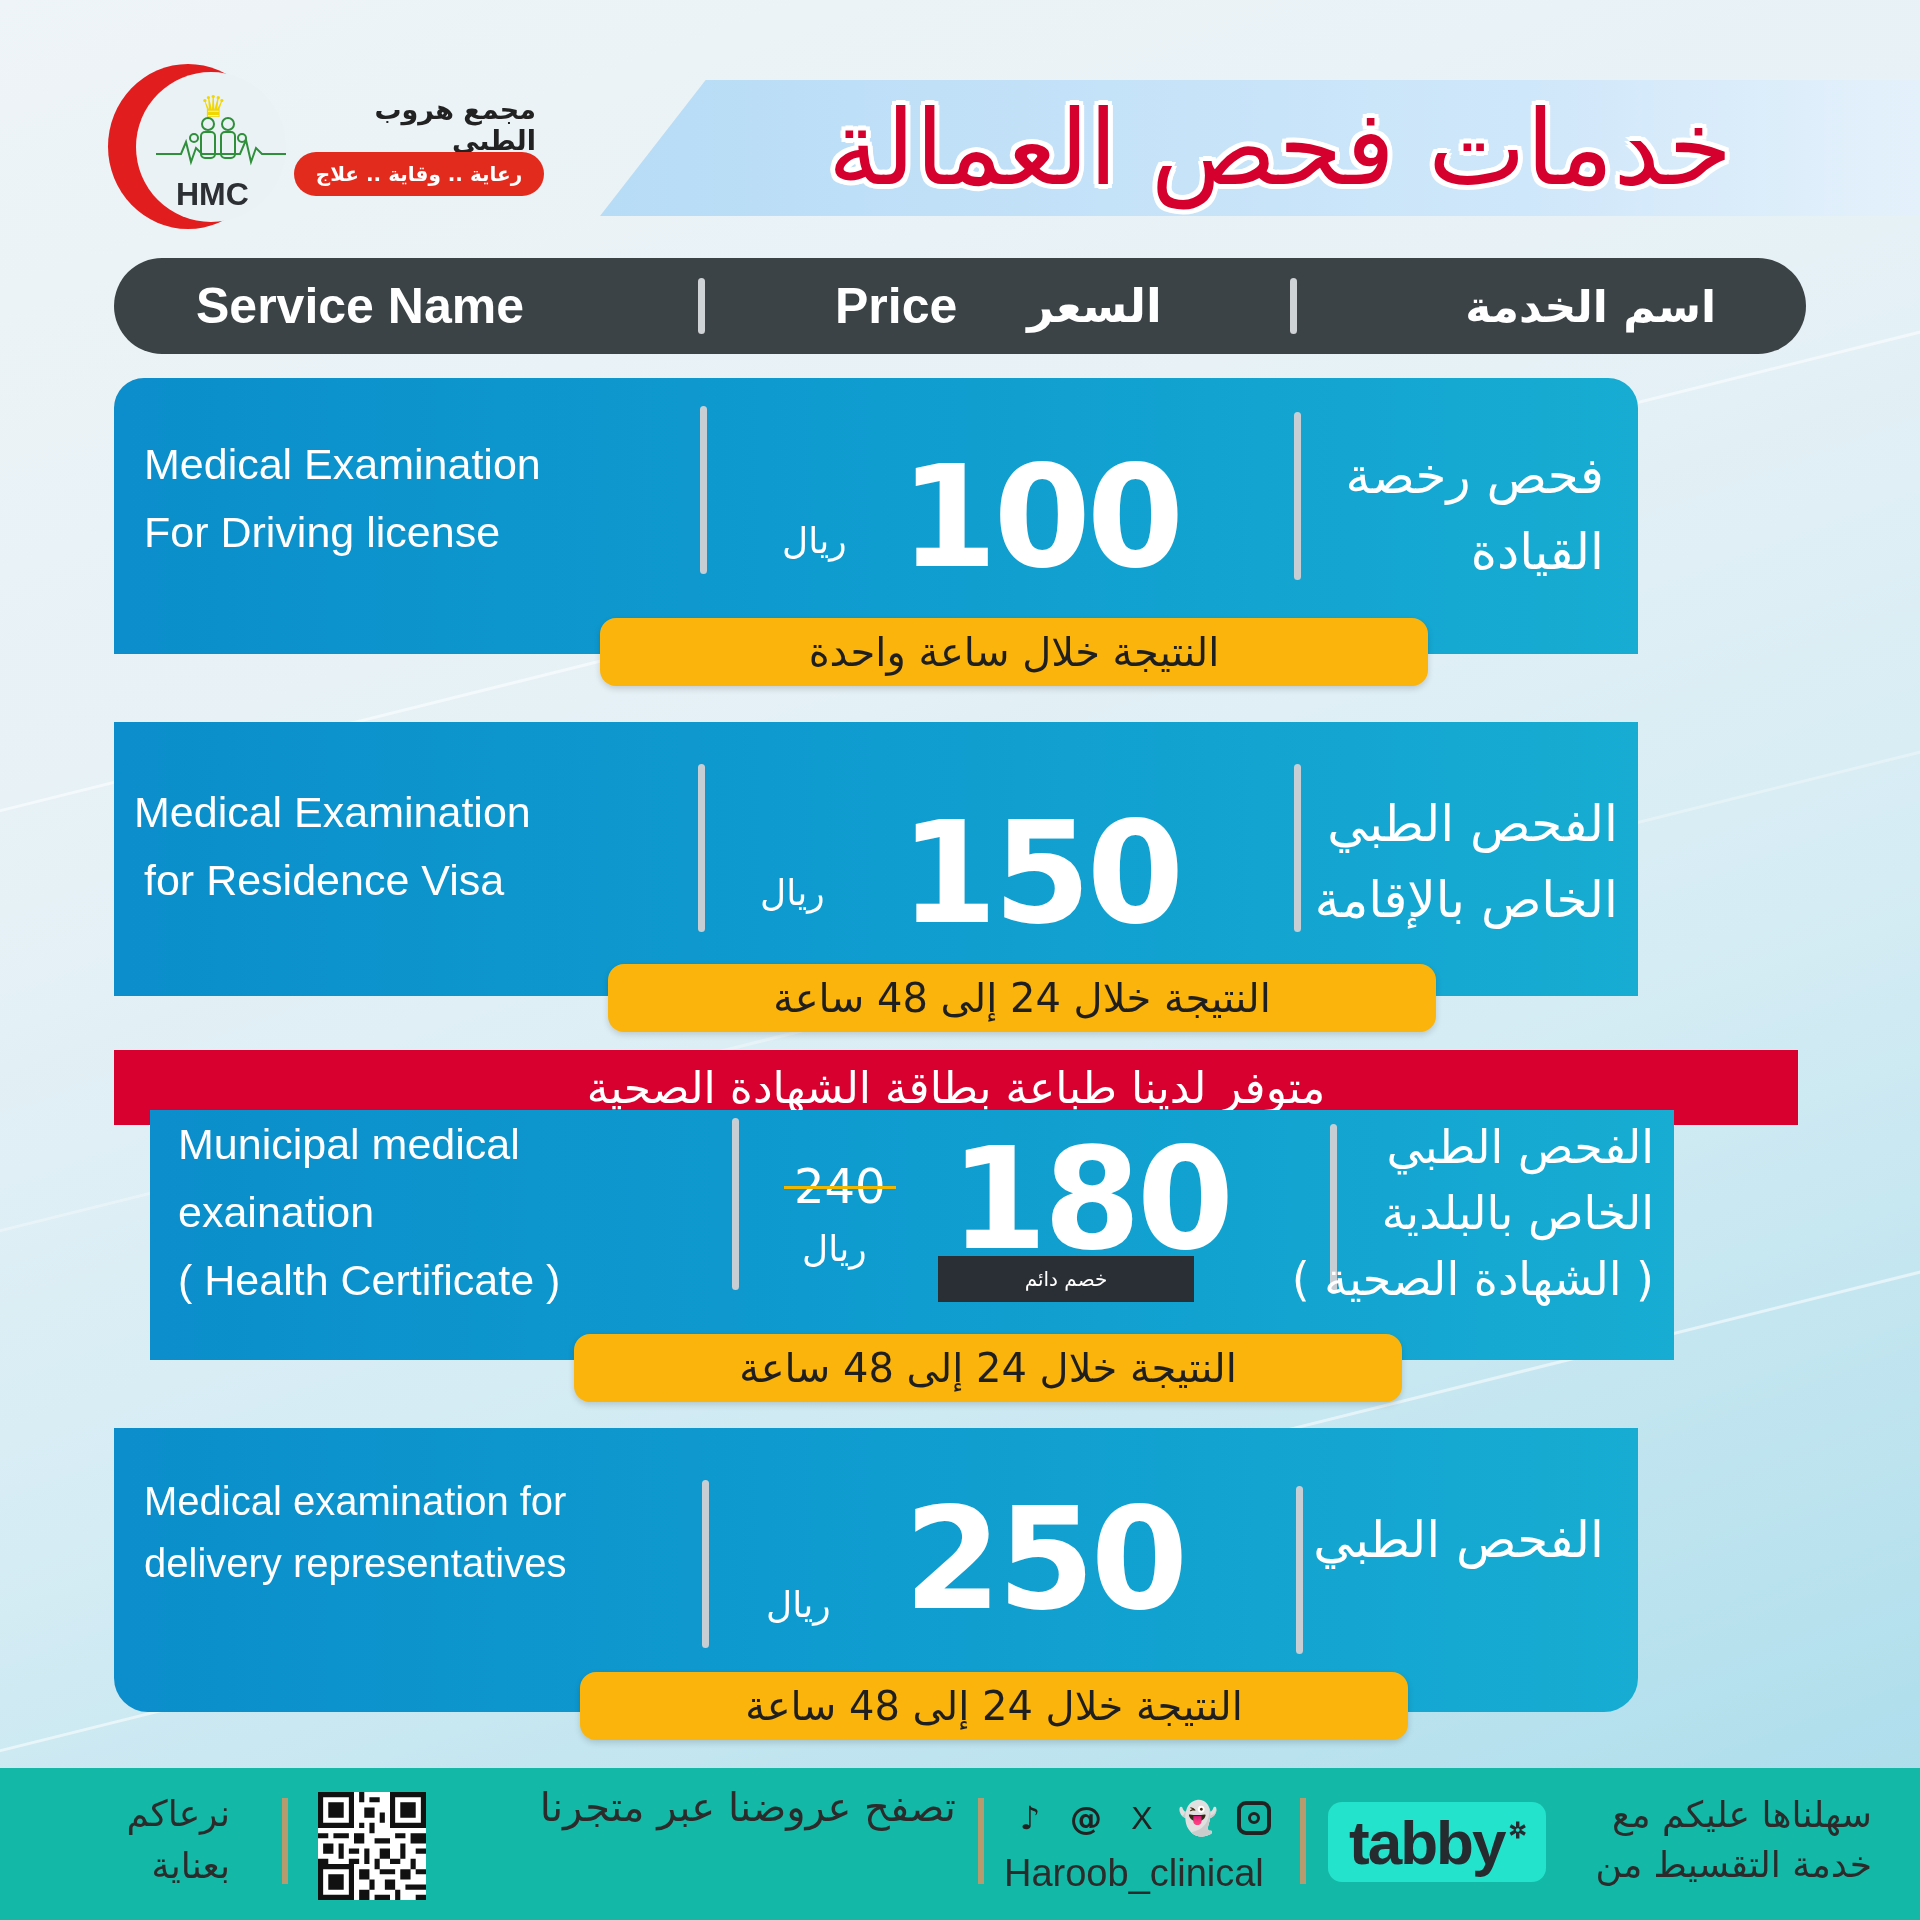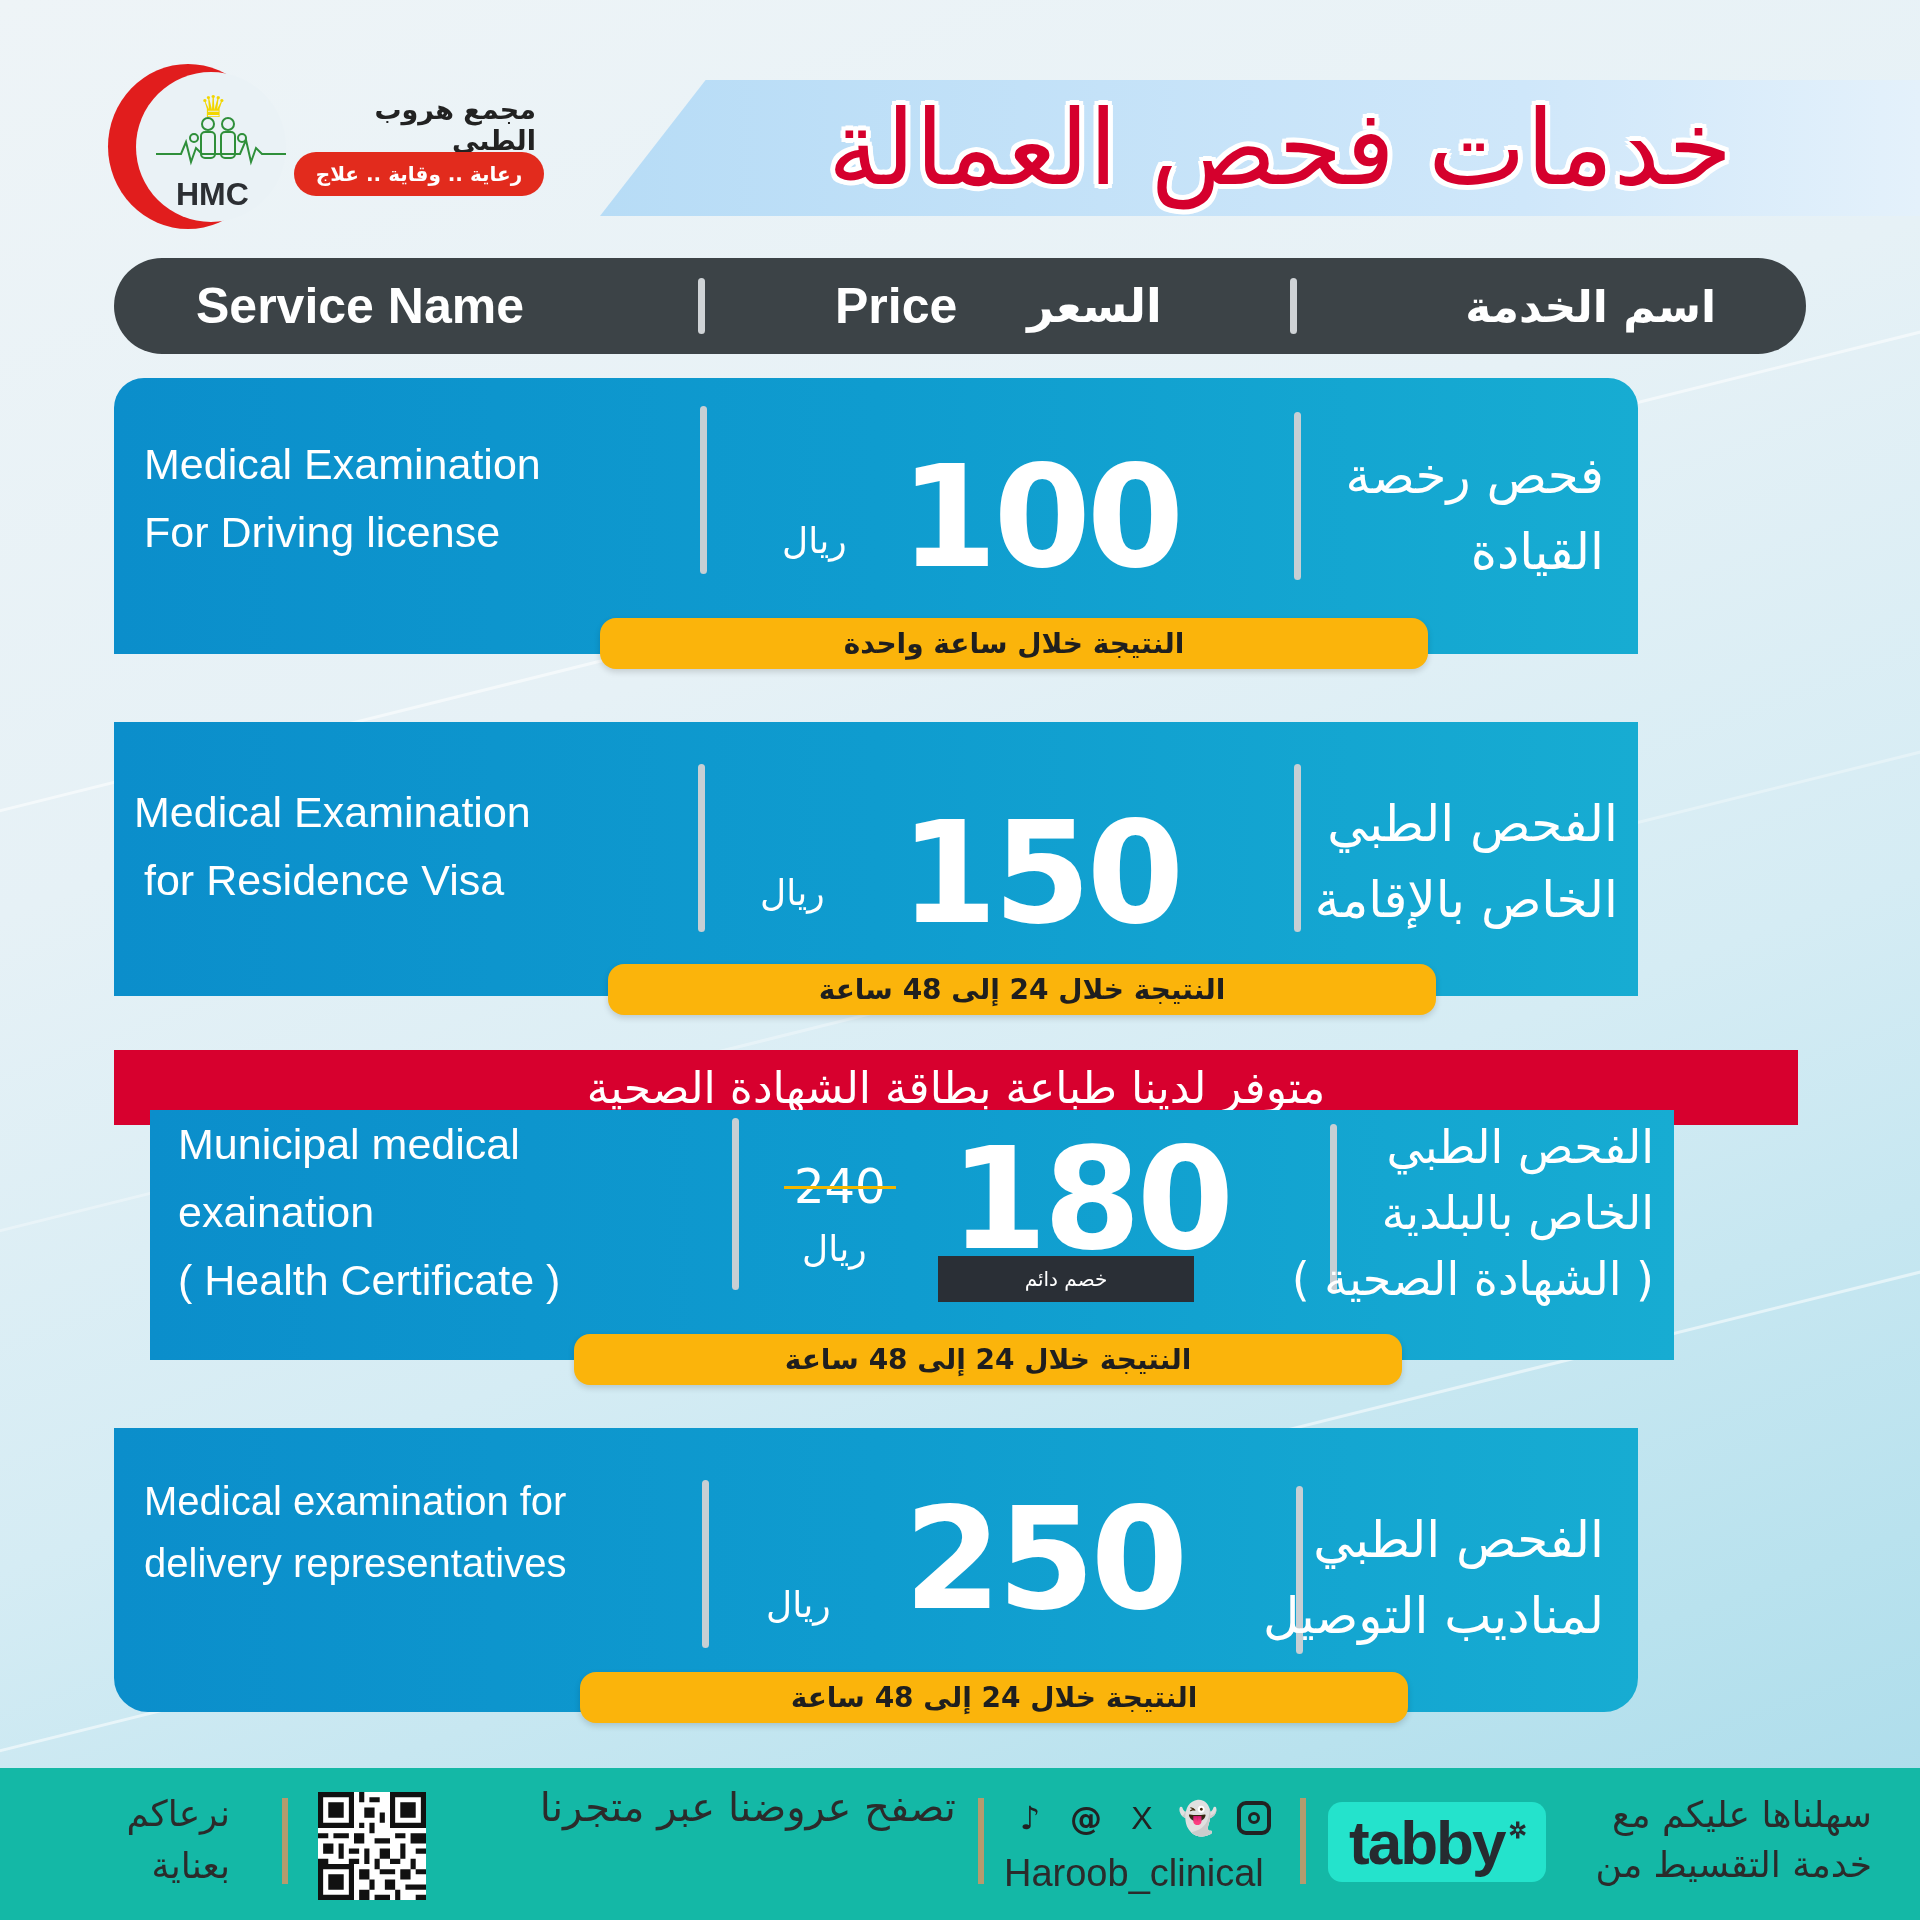"النتيجة خلال ساعة واحدة" .pill { font-size: 28px -> 40px; font-weight: 700 -> 400; height: 51px -> 68px }
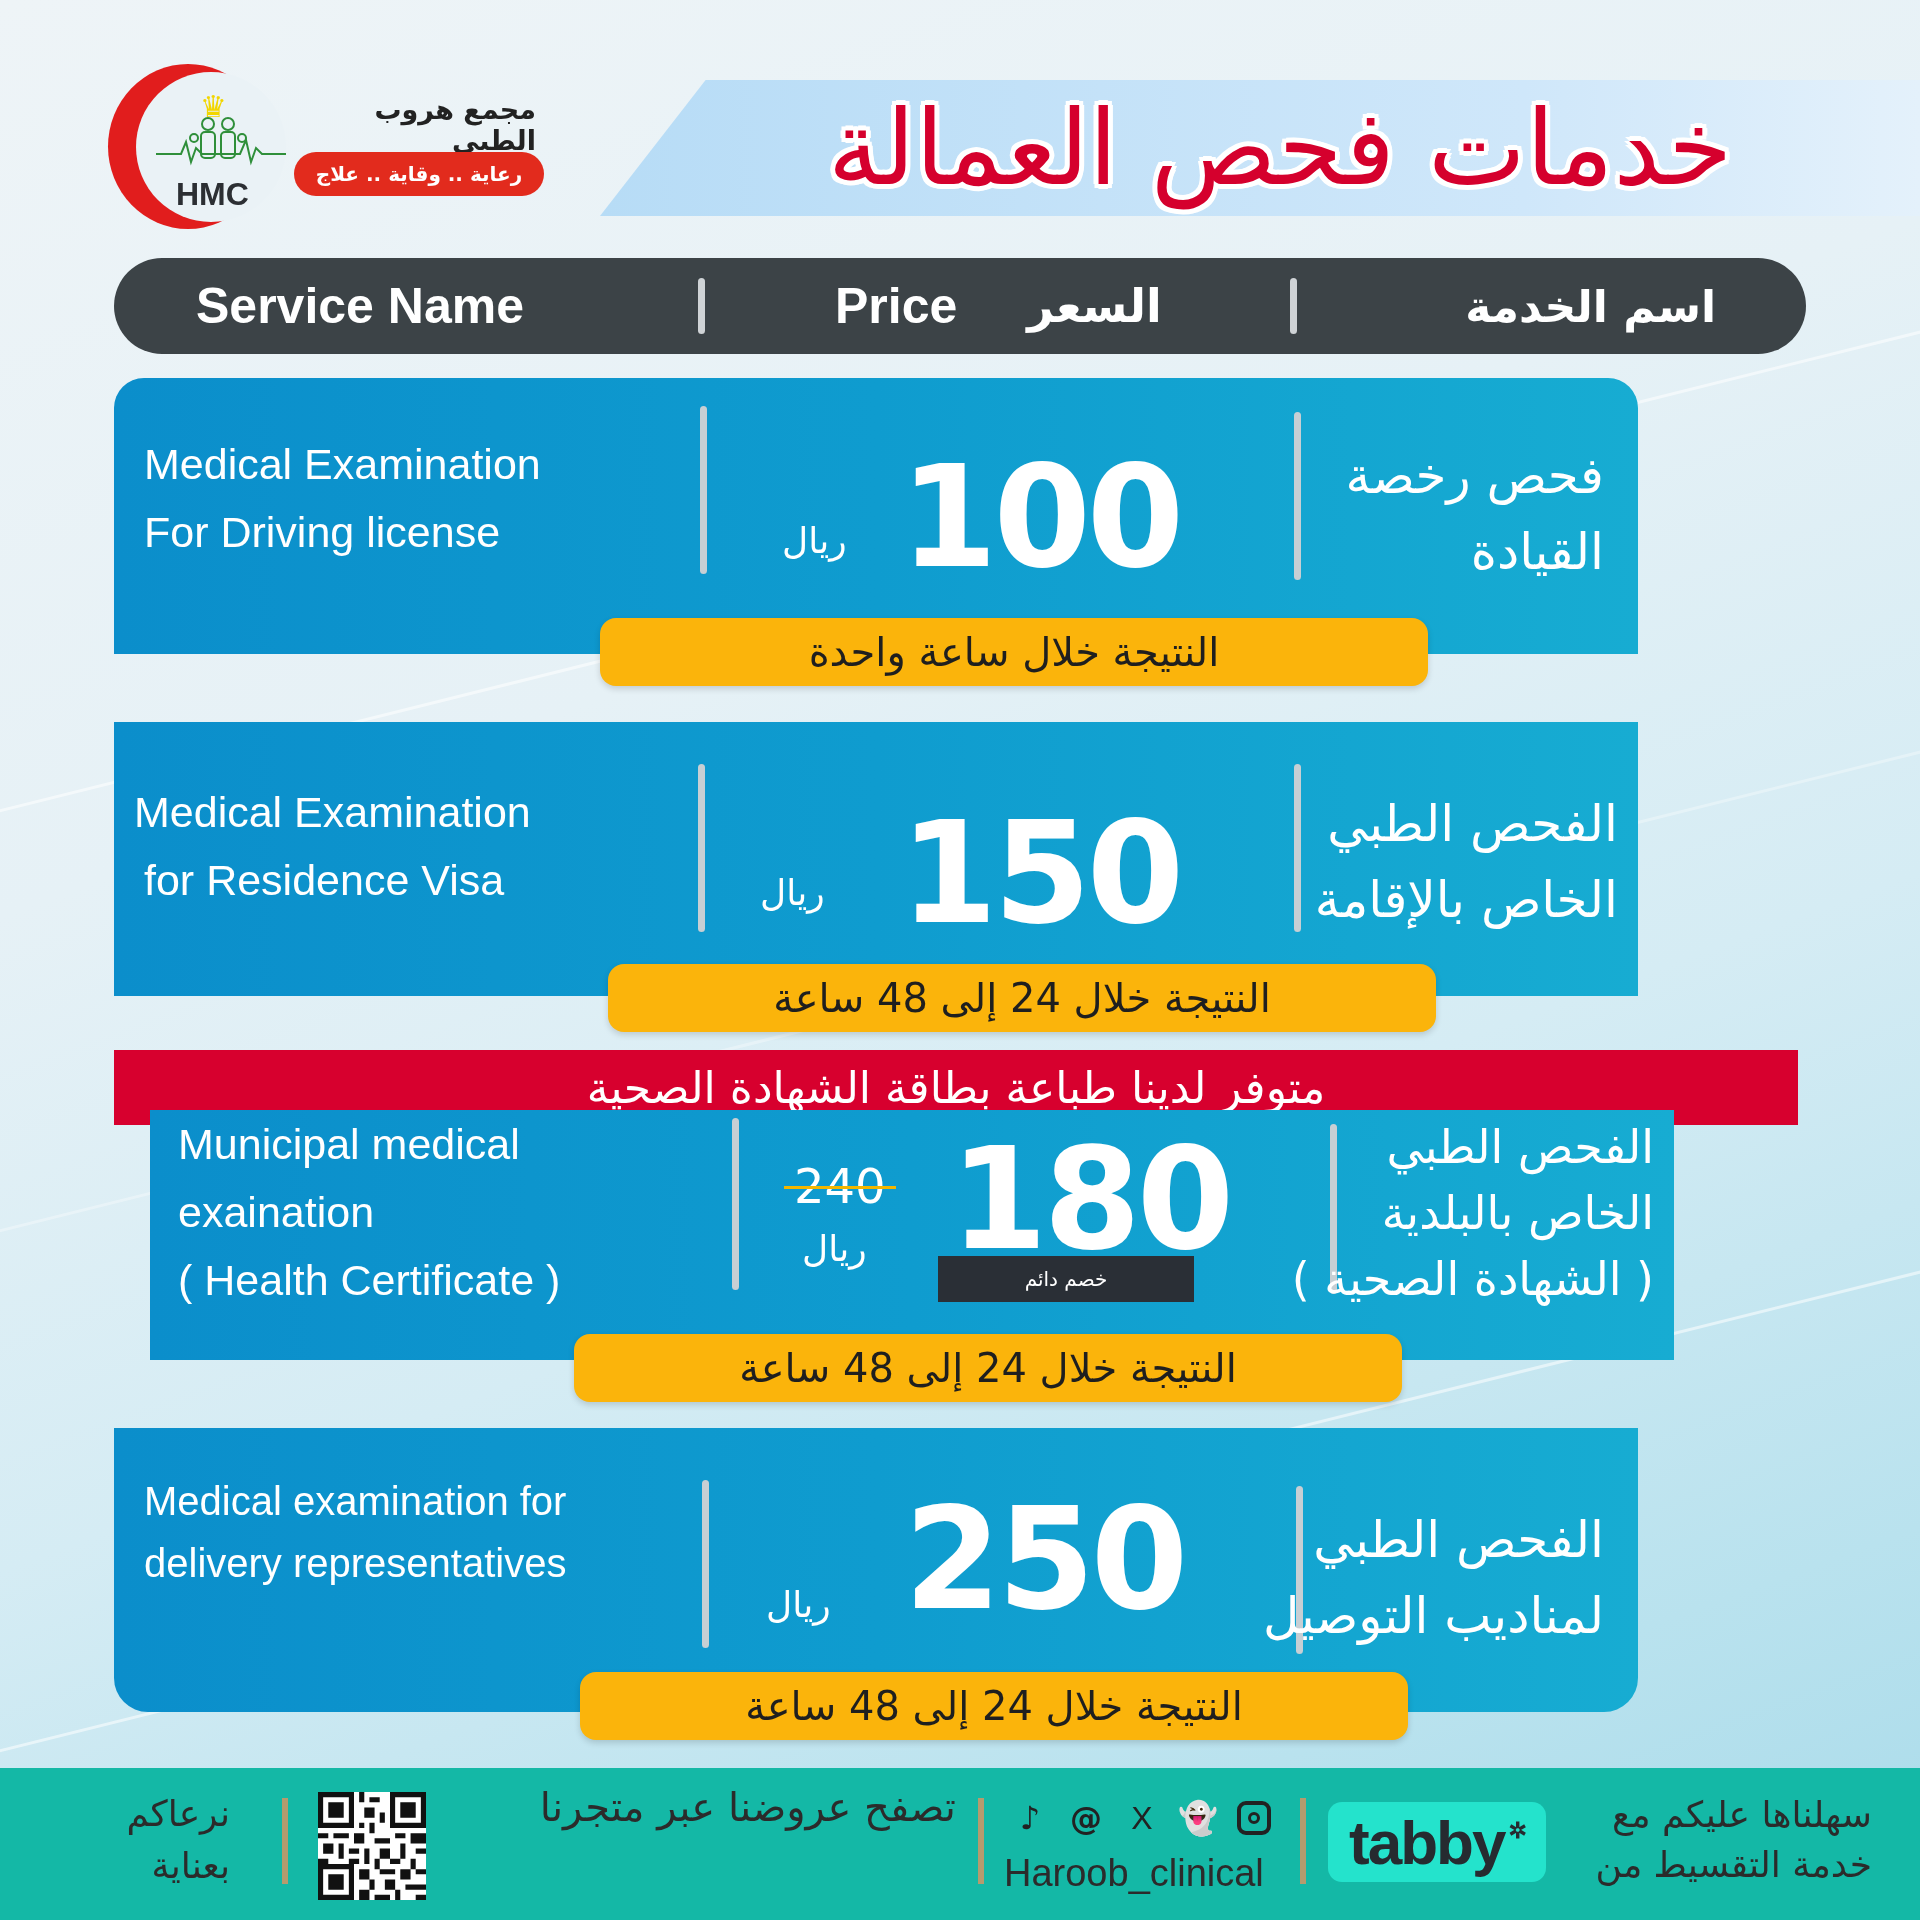"لمناديب التوصيل" div { html: <div>لمناديب التوصيل</div> -> none }
